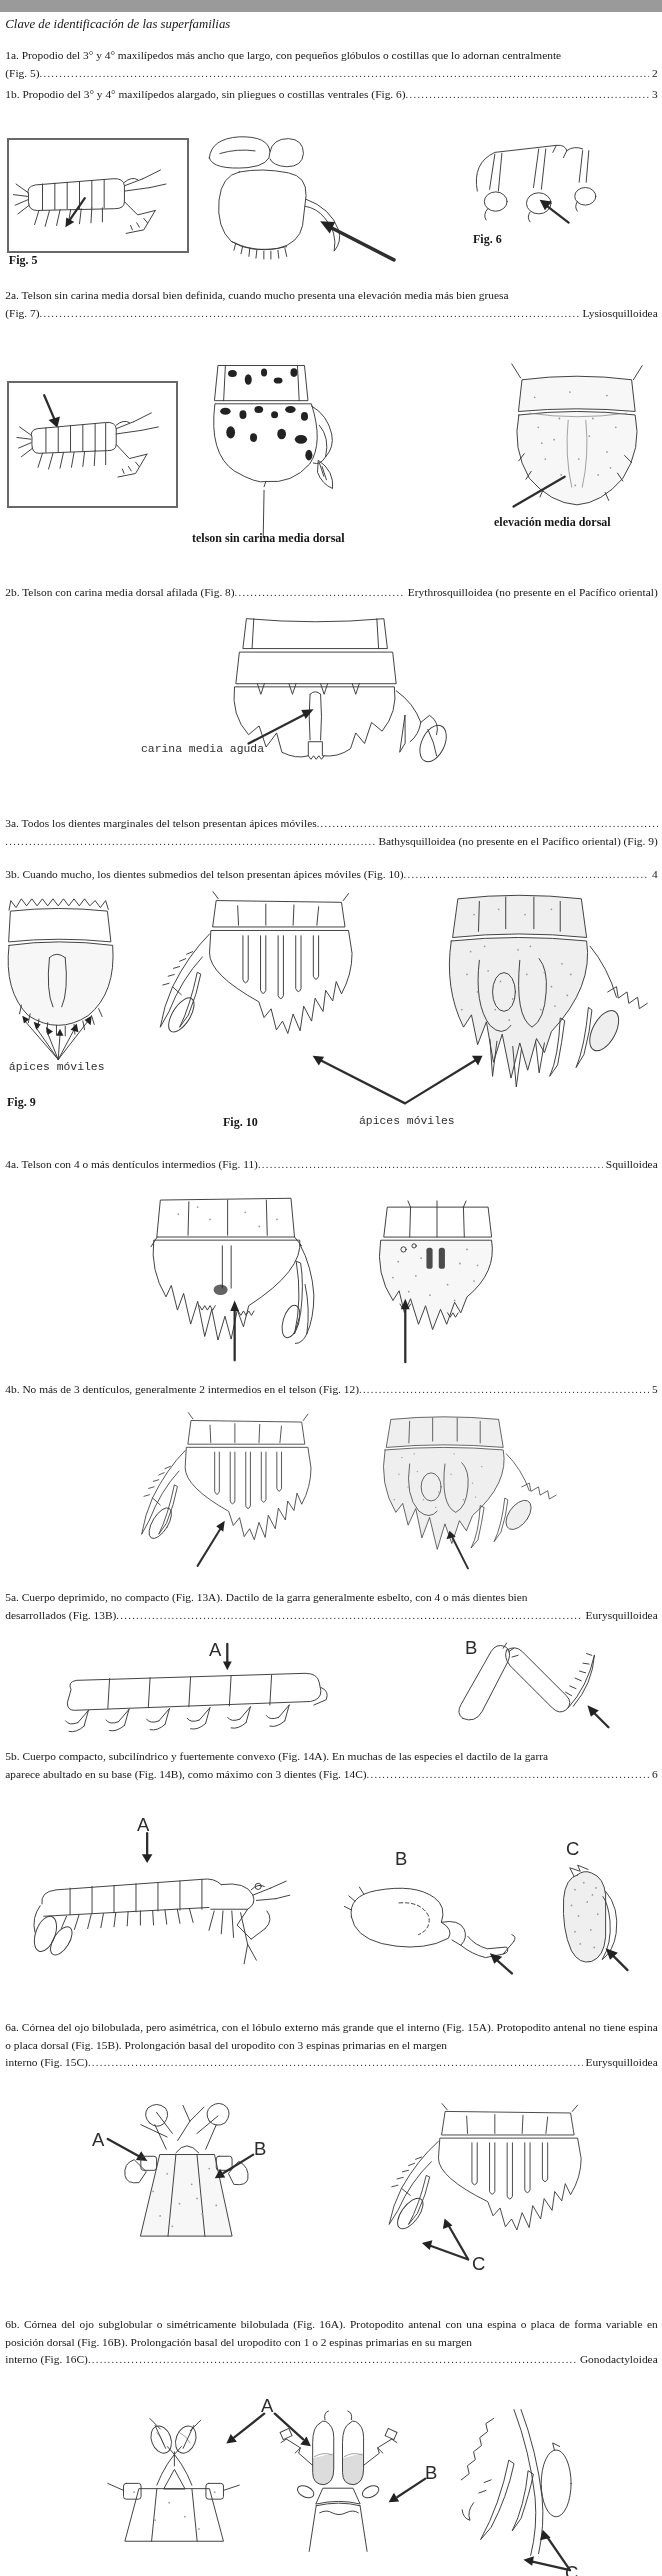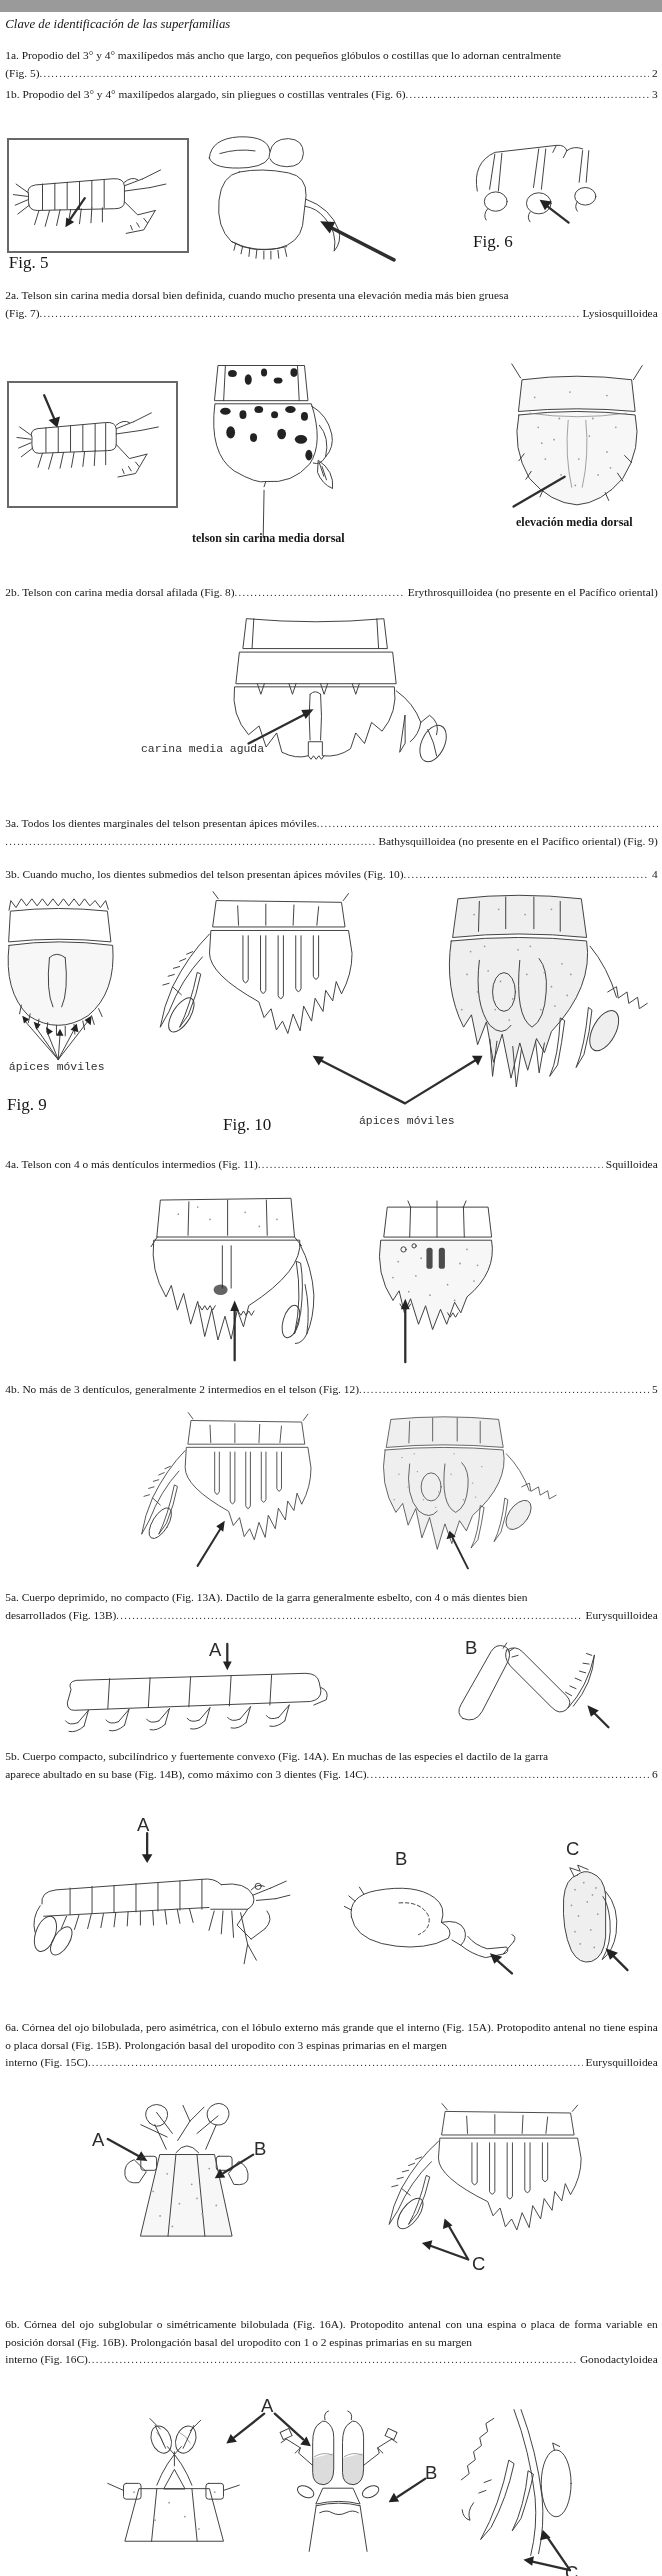"Fig. 6" .figlabel { font-size: 17px -> 12px; font-weight: normal -> bold }
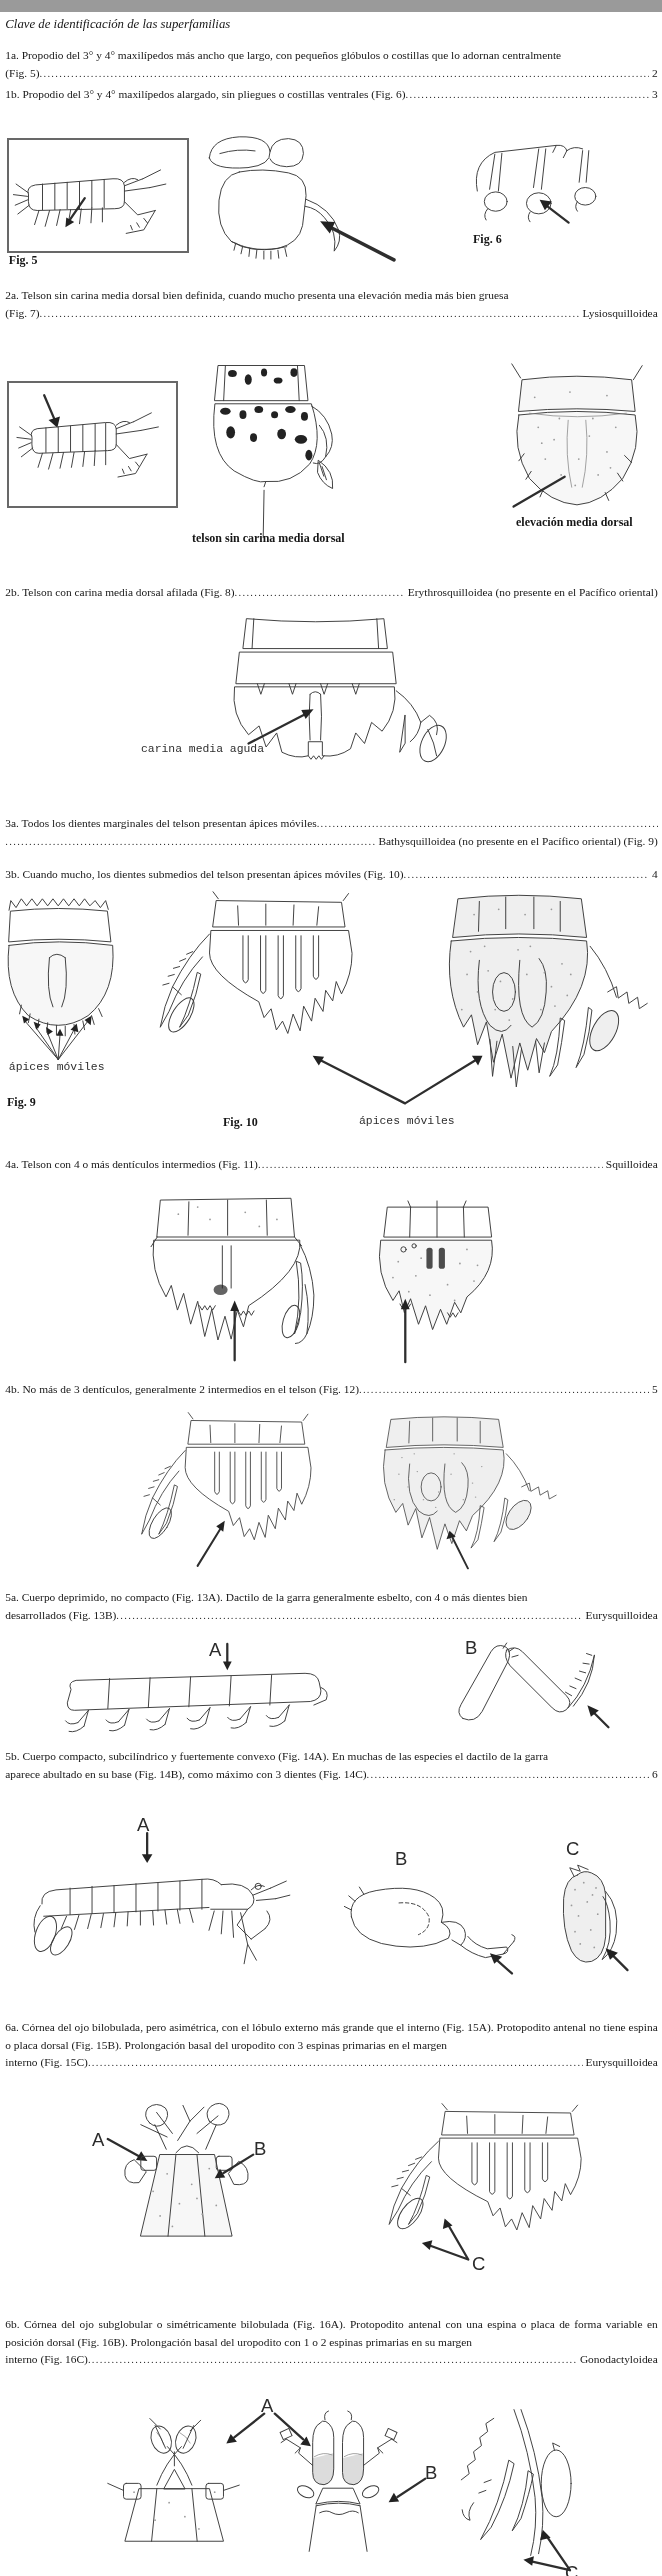"elevación media dorsal" div.ann-bold { left: 516px -> 494px }
